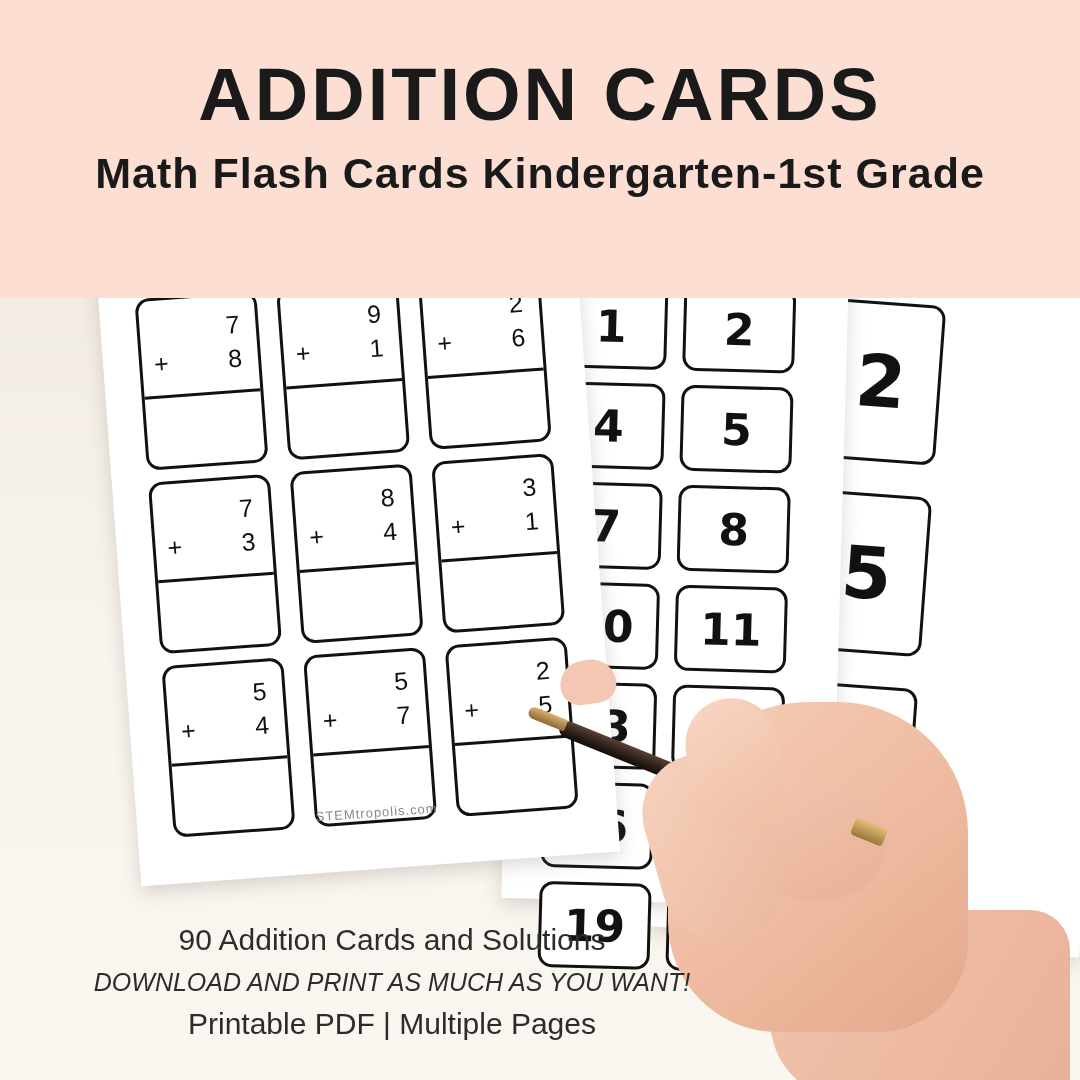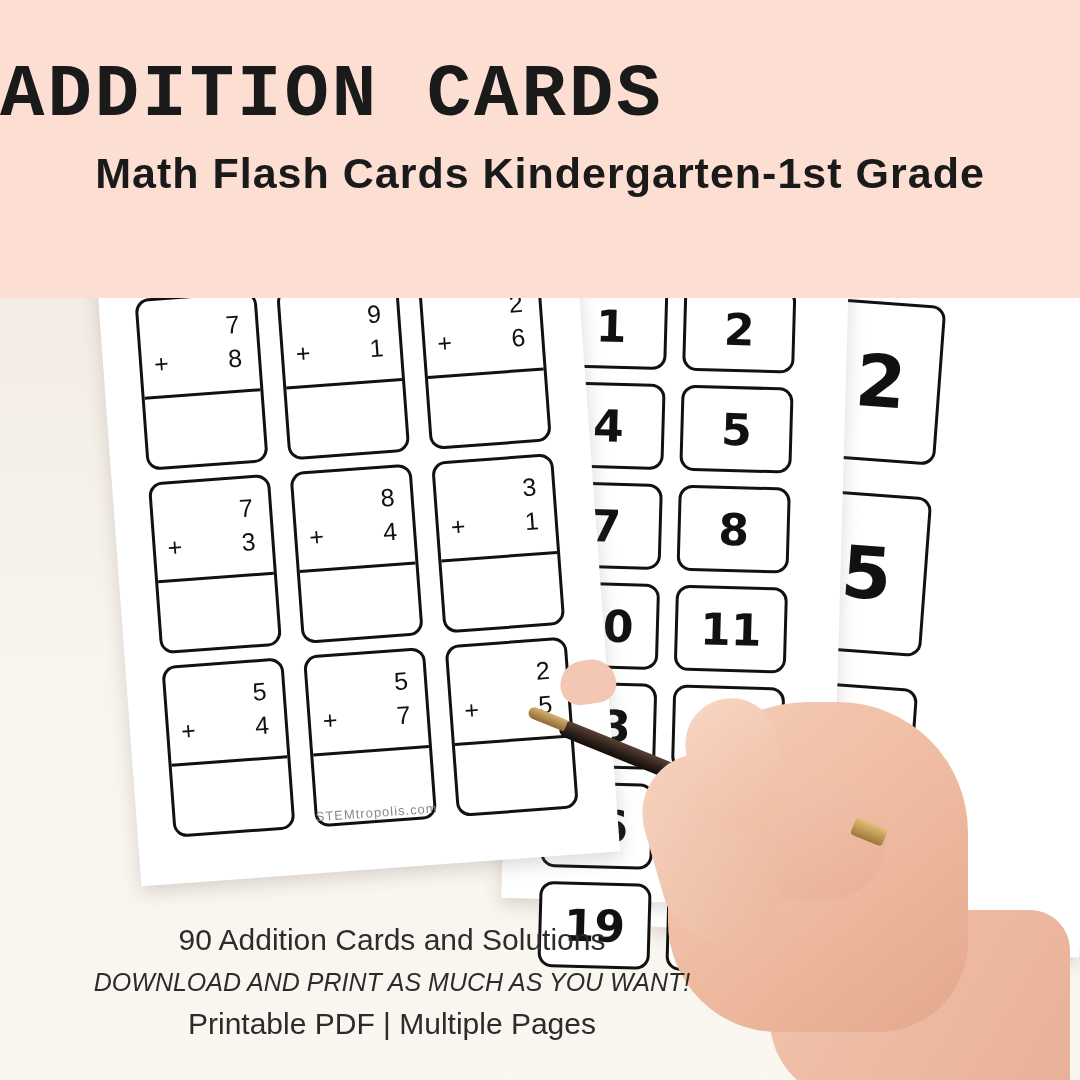"ADDITION CARDS" #title { font-family: Liberation Mono, monospace -> Liberation Sans, sans-serif; text-align: none -> center }
